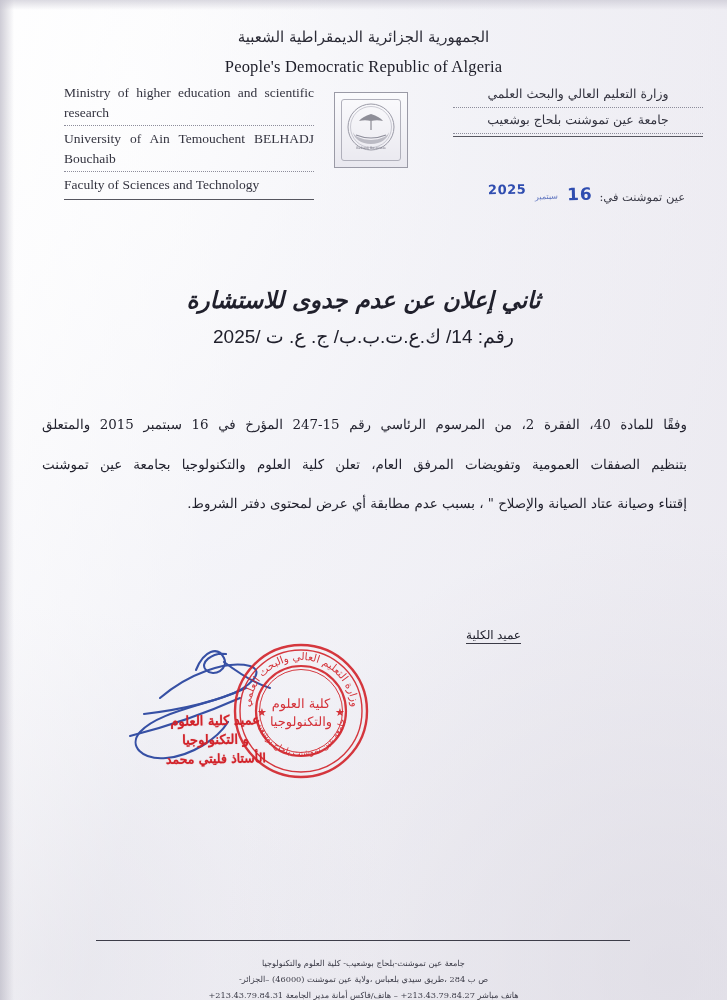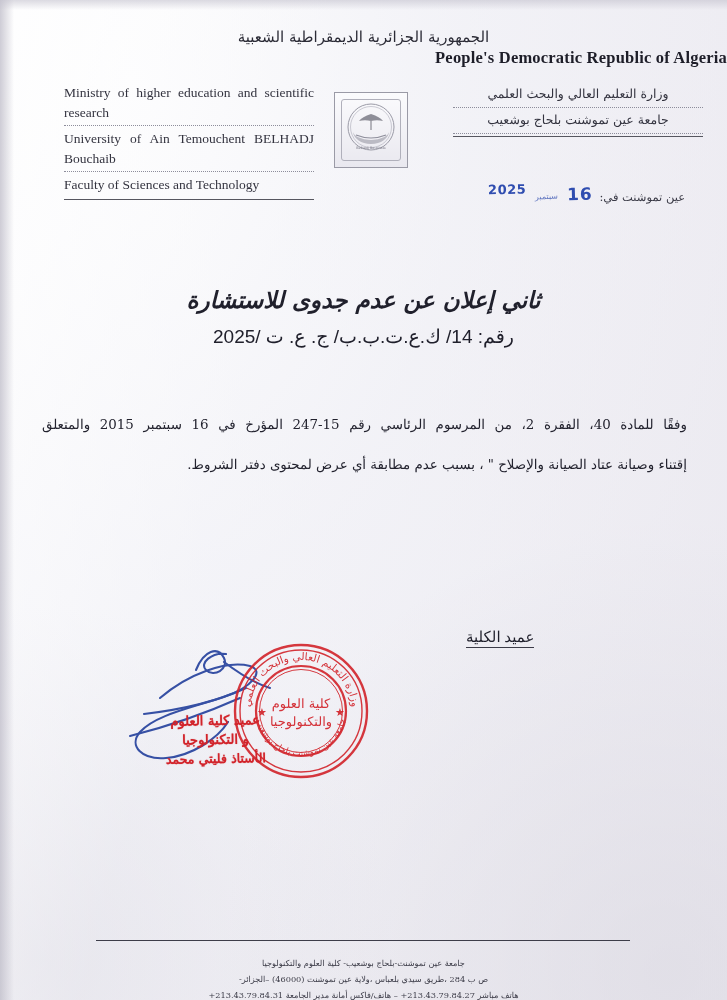"People's Democratic Republic of Algeria" .hdr-en { font-weight: bold -> normal; margin-top: 1px -> 10px; text-align: right -> none }
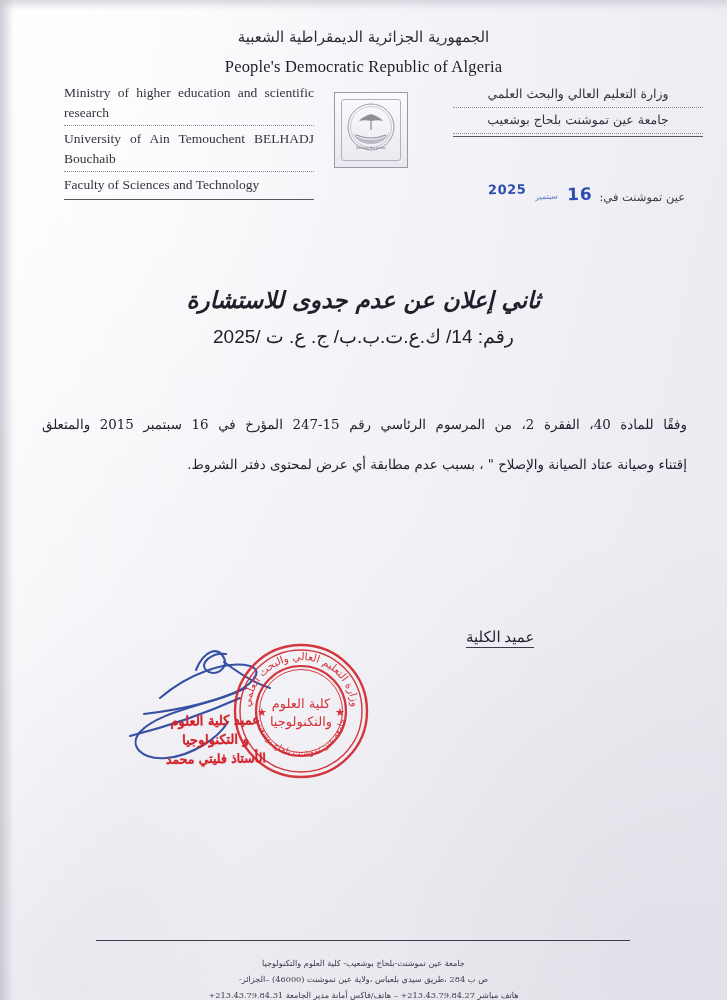"بتنظيم الصفقات العمومية وتفويضات المرفق" p { html: none -> <p>بتنظيم الصفقات العمومية وتفويضات المرفق العام، تعلن كلية العلوم والتكنولوجيا بجامعة عين تموشنت</p> }
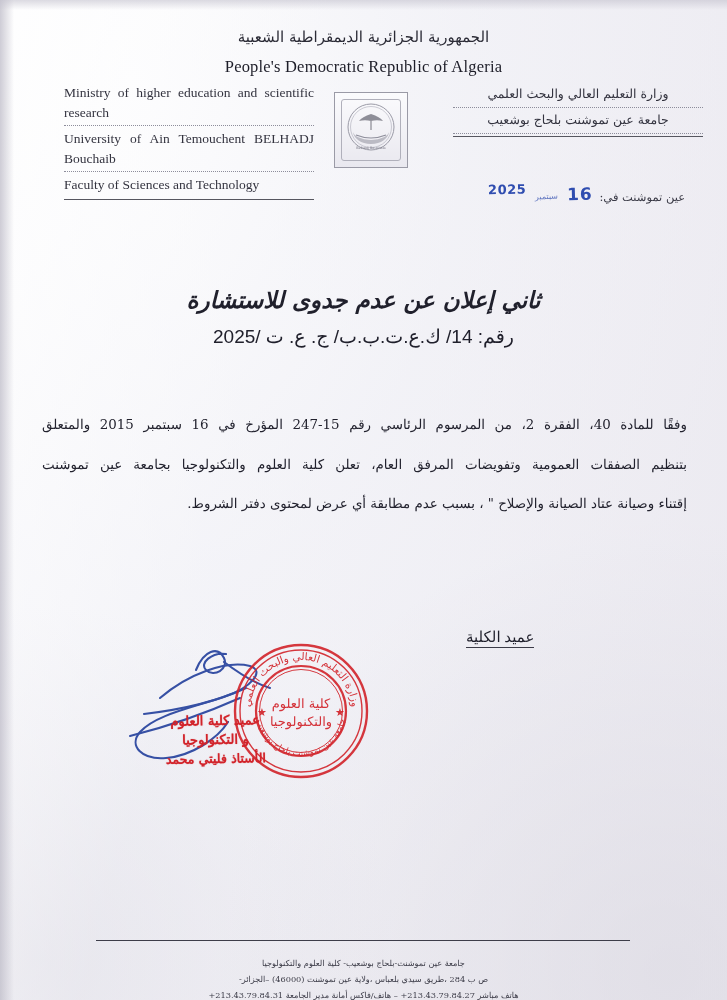"عميد الكلية" .dean-label { font-family: Liberation Serif, serif -> Liberation Sans, sans-serif; font-size: 15px -> 12px }
